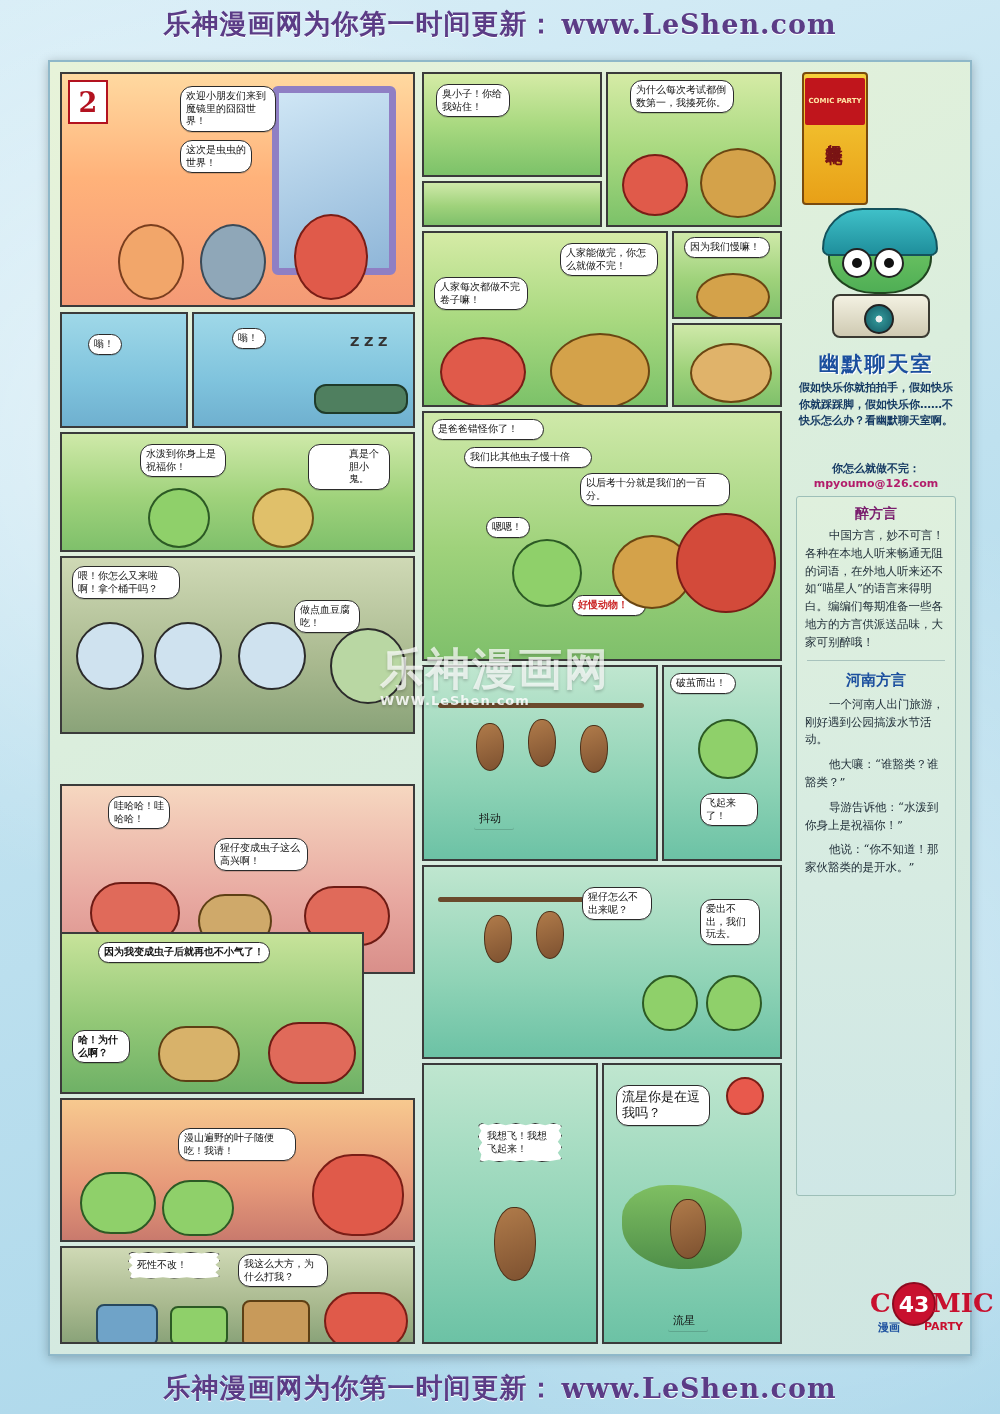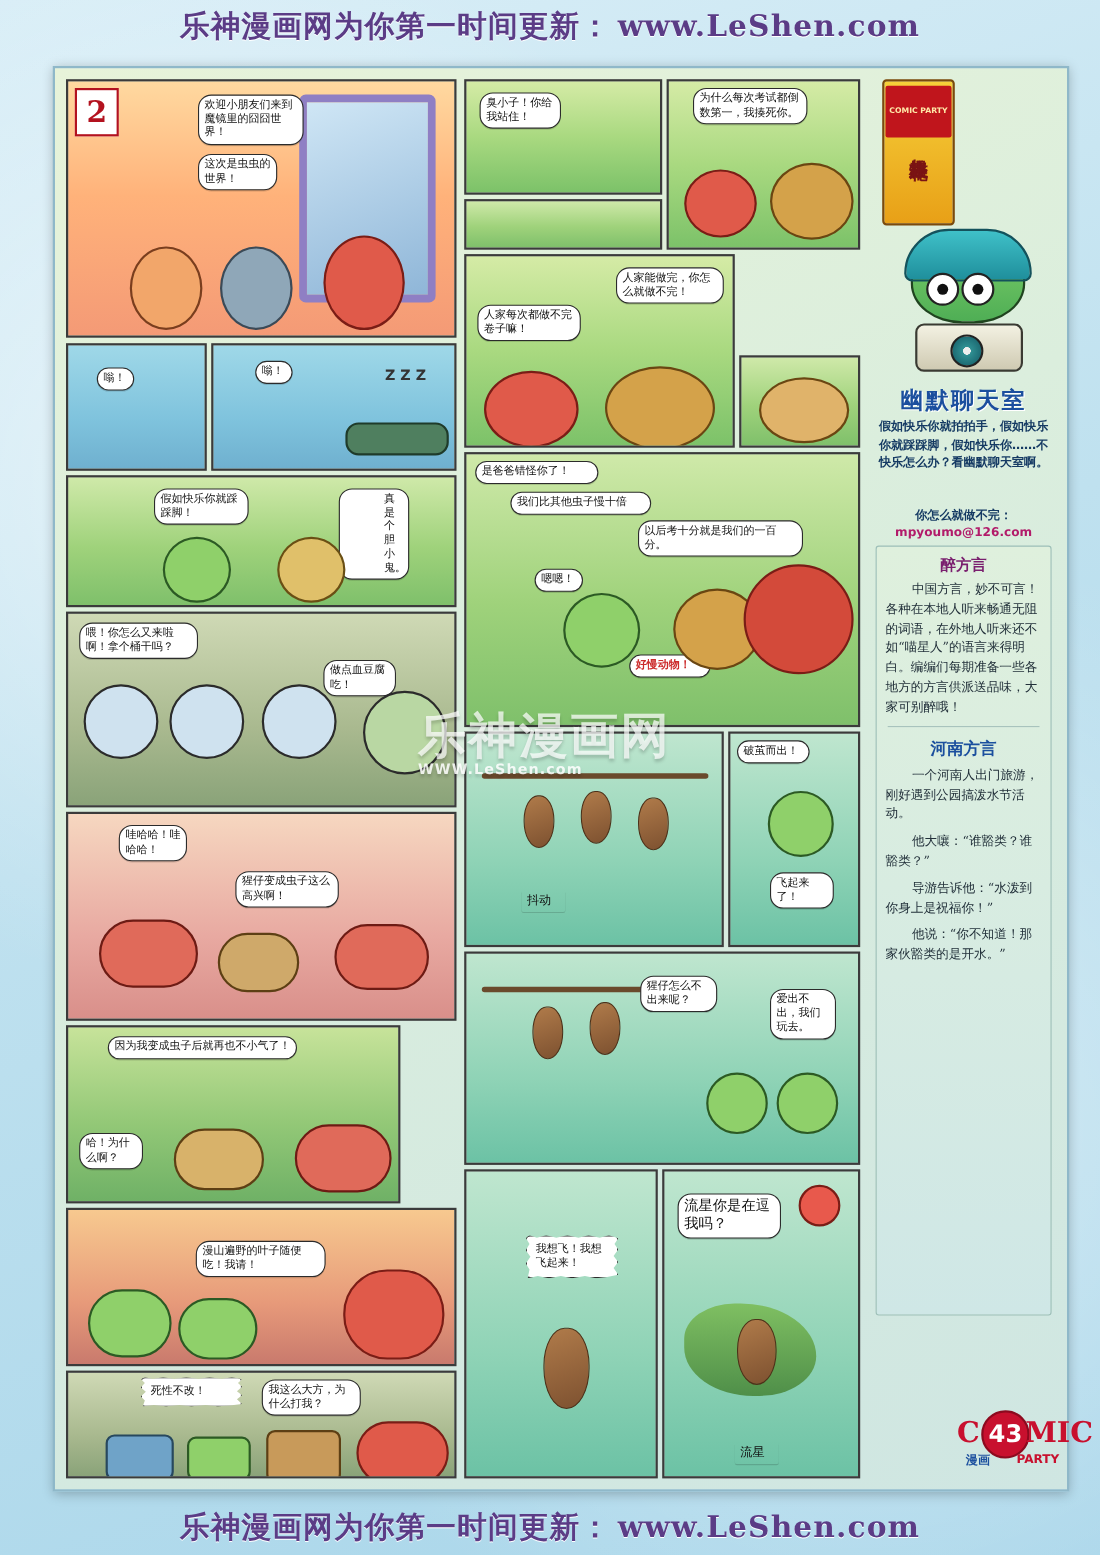"因为我们慢嘛！" div.panel { html: none -> <div> <div>因为我们慢嘛！</div> <div></div> </div> }
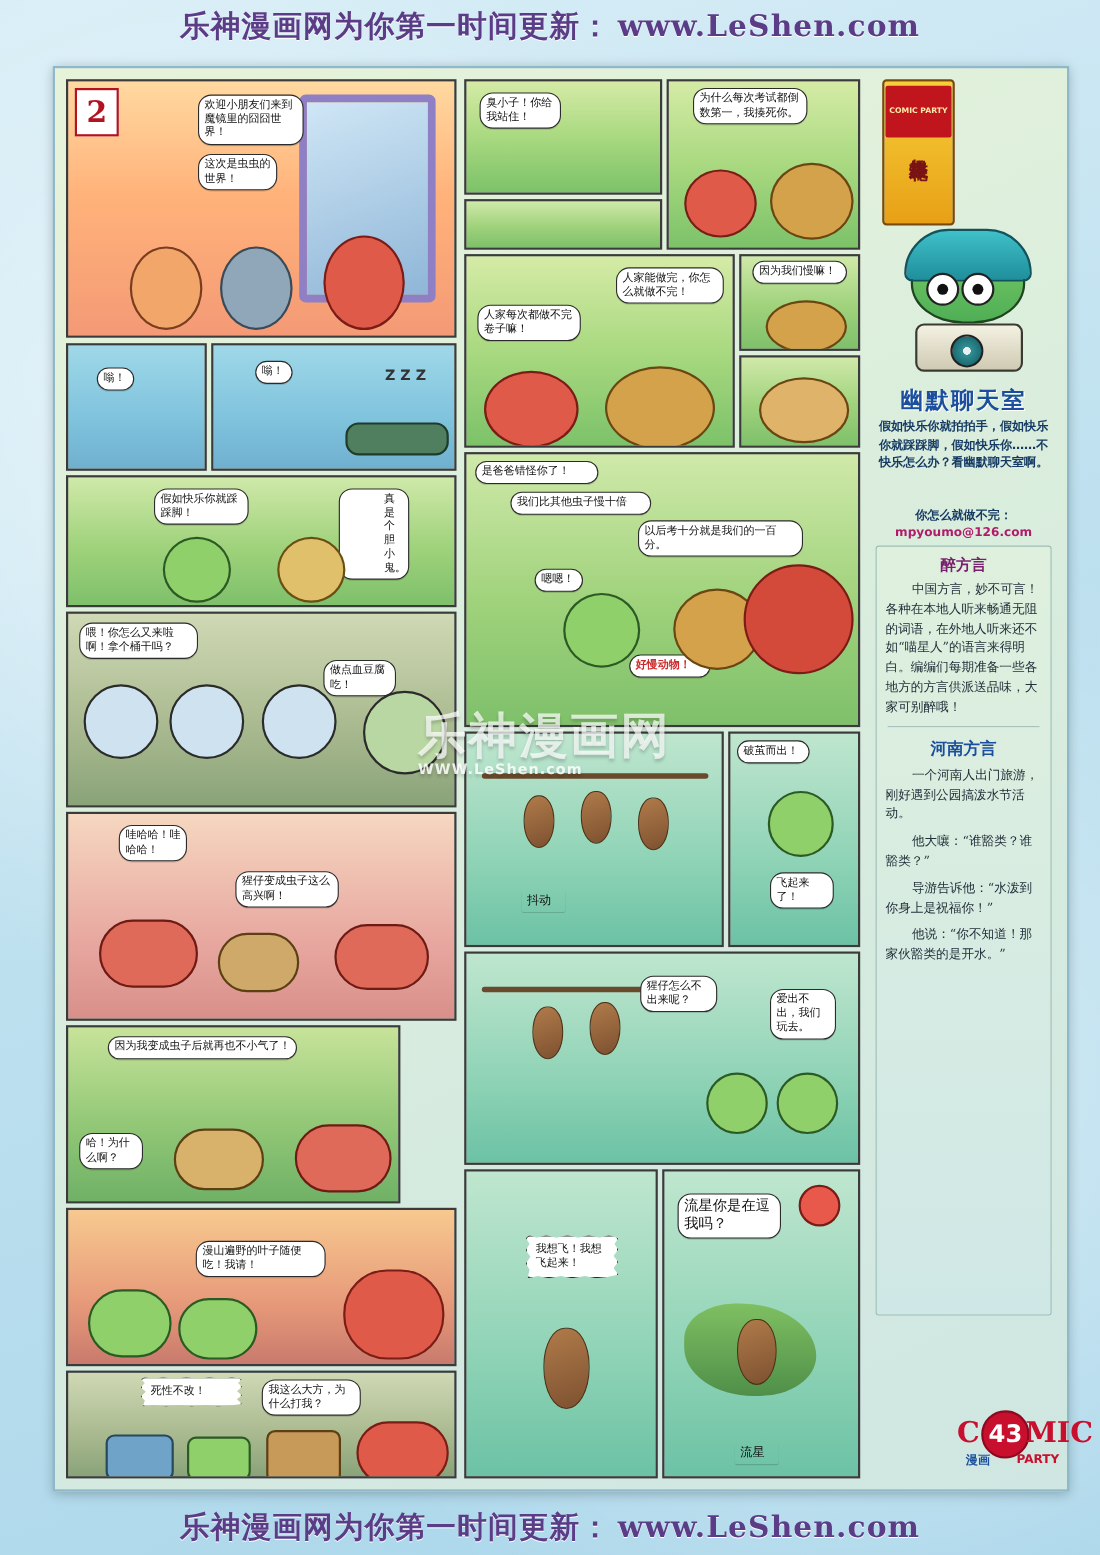"假如快乐你就踩踩脚！" div.bubble { text: 假如快乐你就踩踩脚 -> 水泼到你身上是祝福你 }
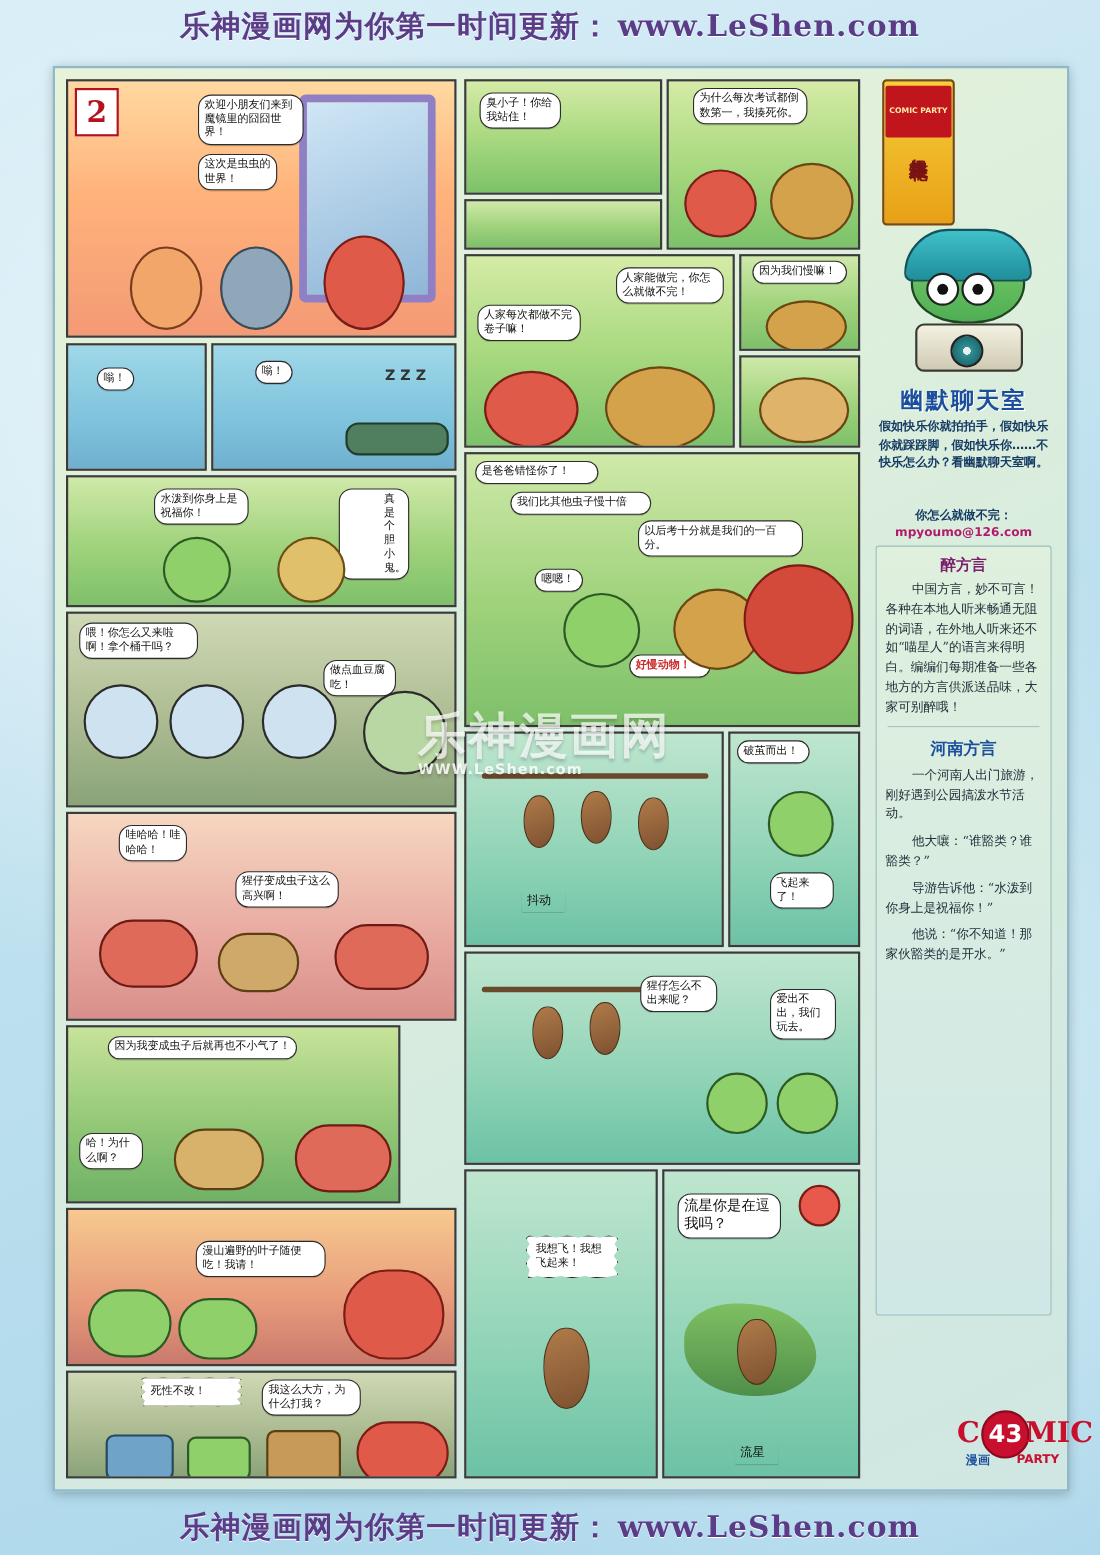"真是个胆小鬼。" div.bubble { width: 64px -> 82px }
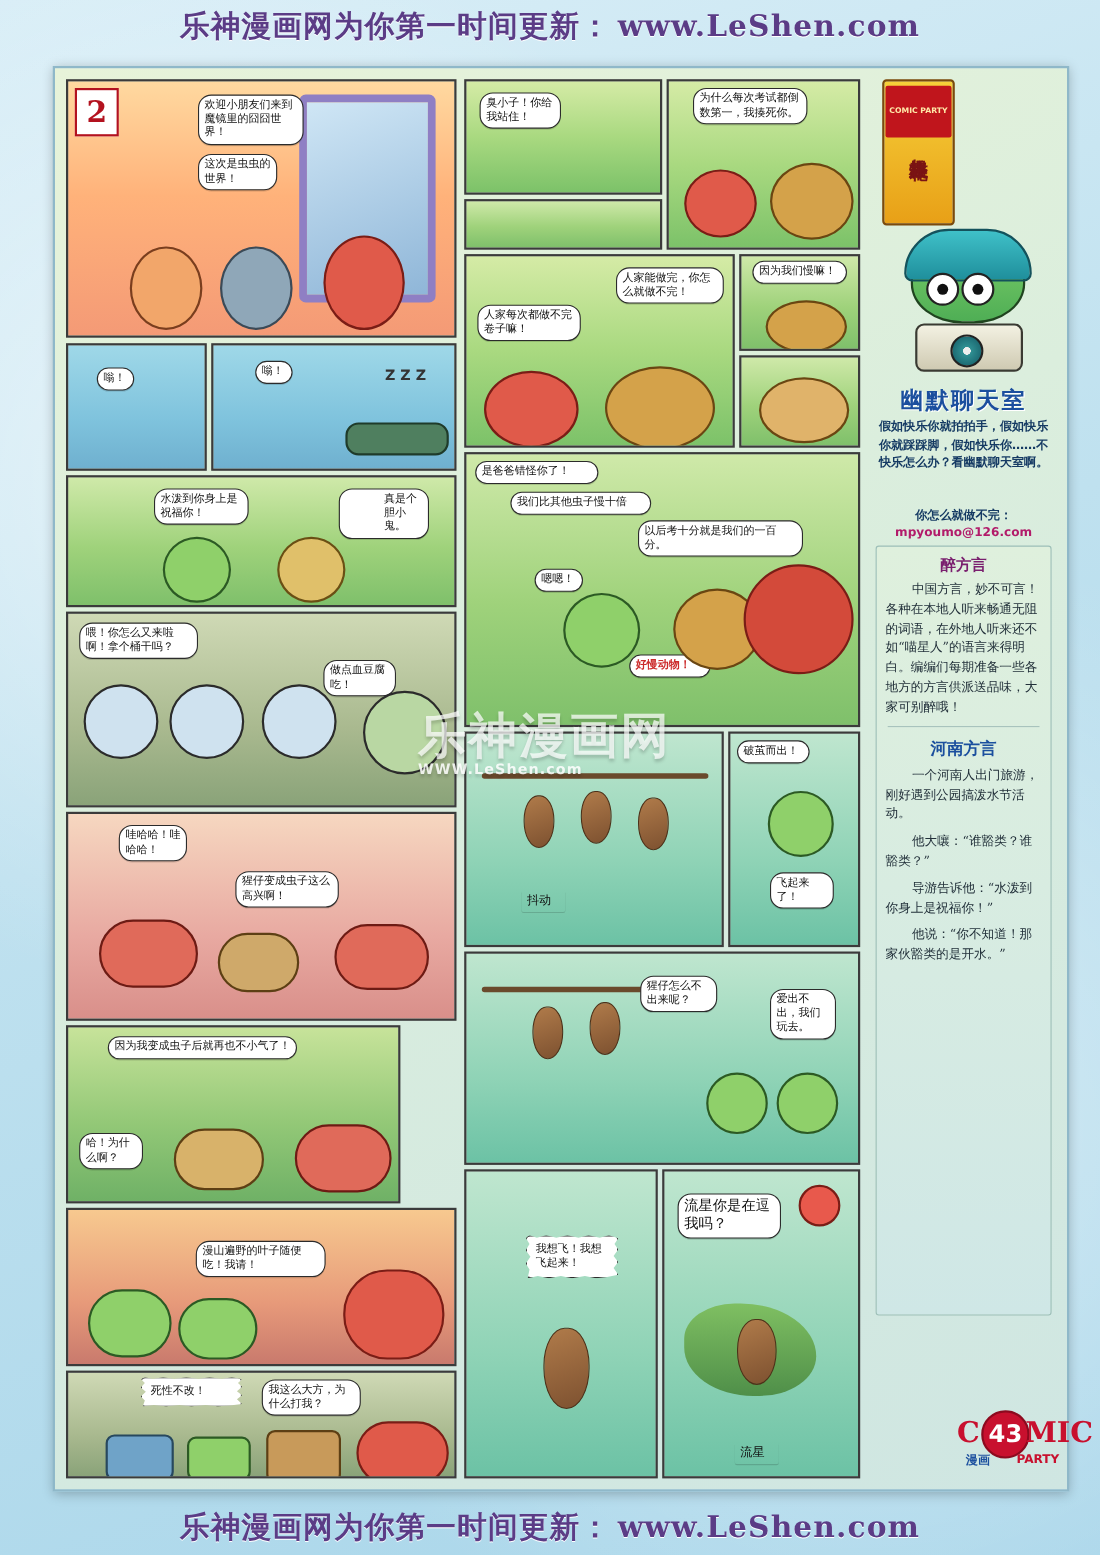"哇哈哈！哇哈哈！" .rosy { margin-top: none -> 46px }
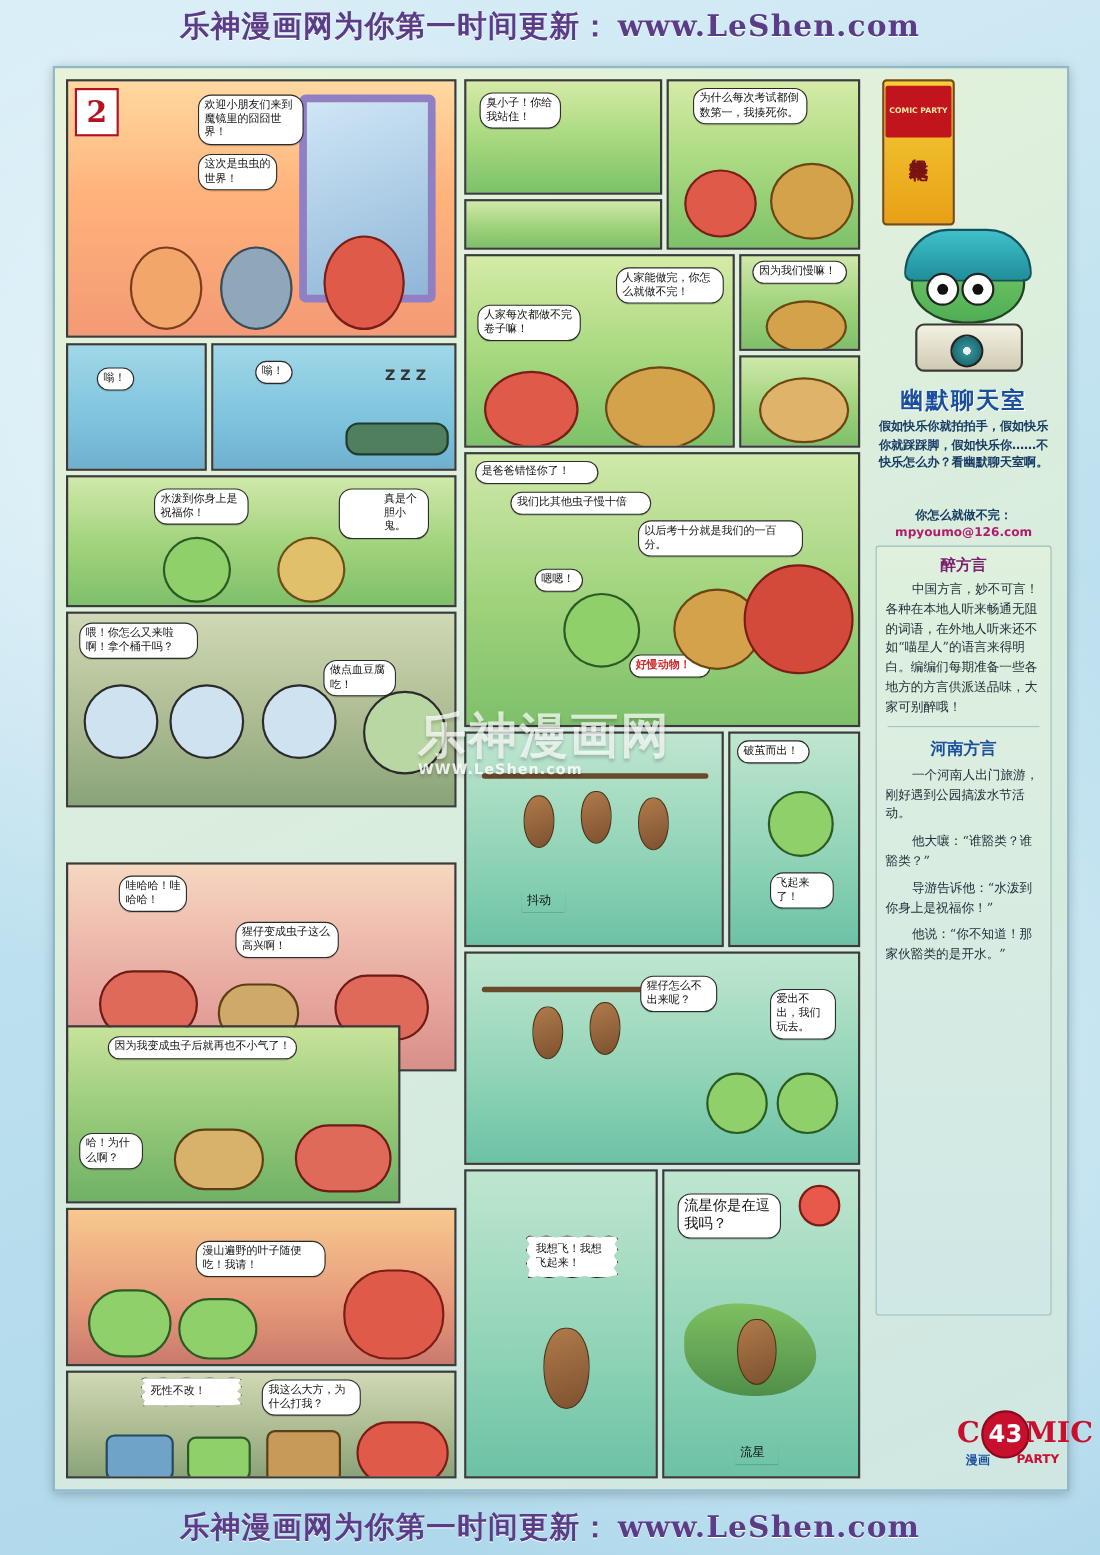"因为我变成虫子后就再也不小气了！" div.panel { font-weight: none -> bold }
